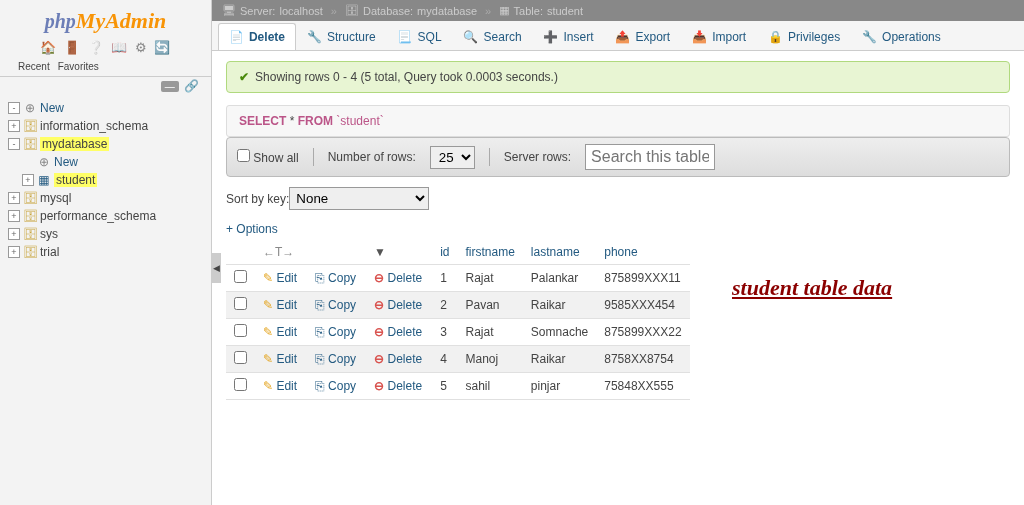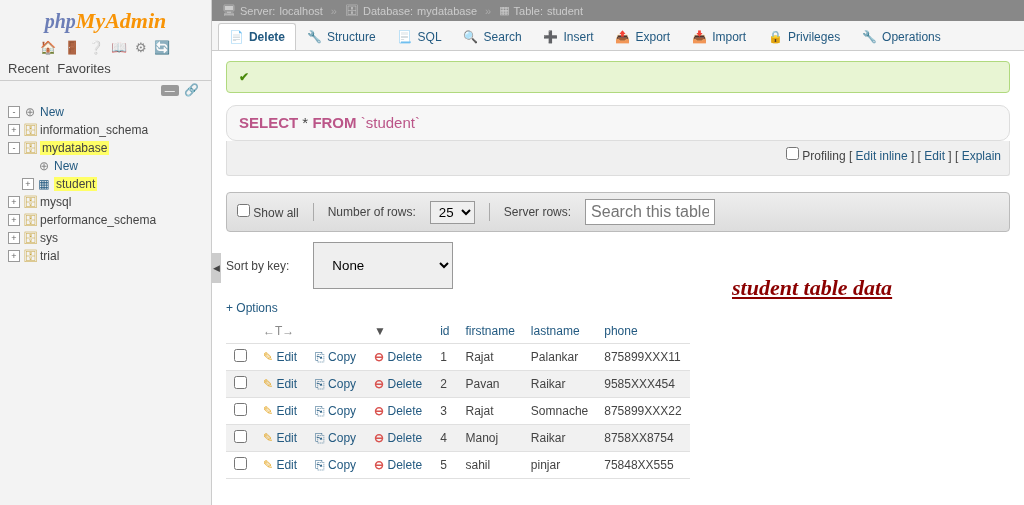"Recent" .sidebar-tabs { font-size: 13px -> 10px; padding: 0 8px 4px -> 0 18px 4px }
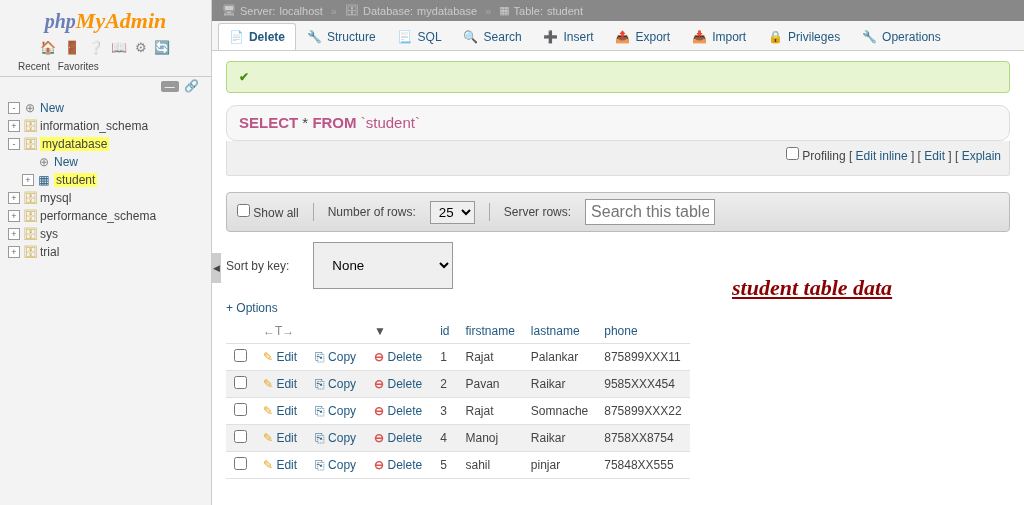"Showing rows 0 - 4" span { html: none -> <span>Showing rows 0 - 4 (5 total, Query took 0.0003 seconds.)</span> }
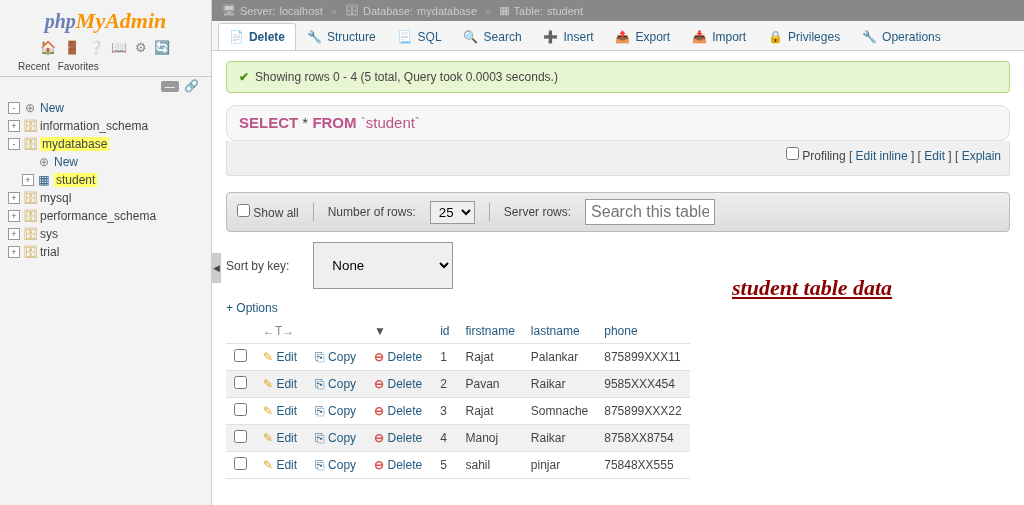"SELECT * FROM `student`" .sql-box { border-radius: 10px -> 3px; font-size: 15px -> 12px }
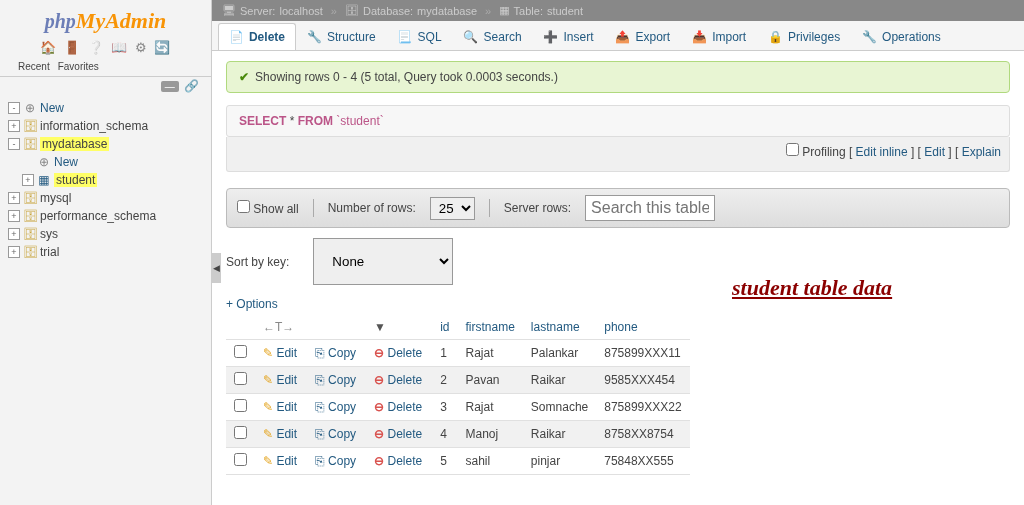"Profiling [ Edit inline ]" div.query-actions { html: <div> <input> <span>Profiling</span> [ <a>Edit inline</a> ] [ <a>Edit</a> ] [ <a>Explain</a> </div> -> none }
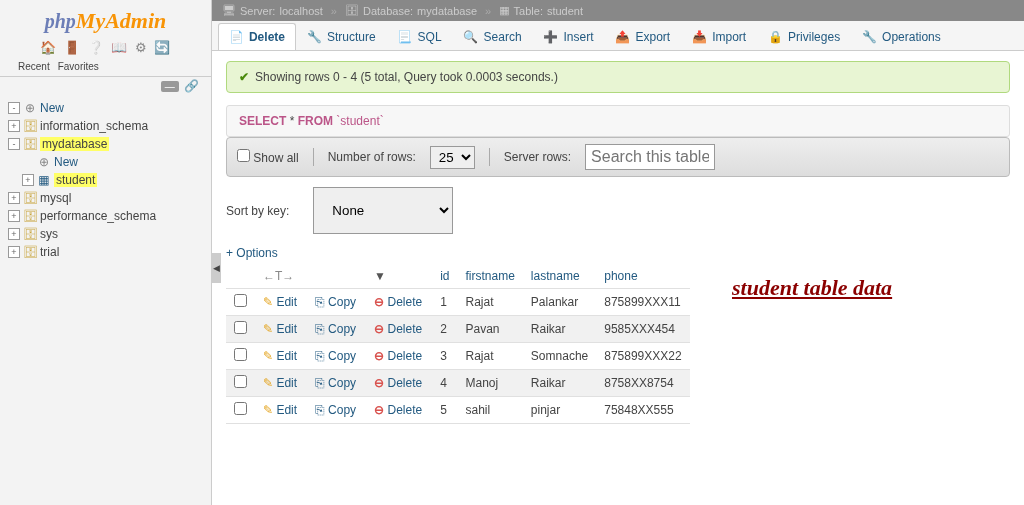"Sort by key:" .sortkey { gap: 24px -> 0 }
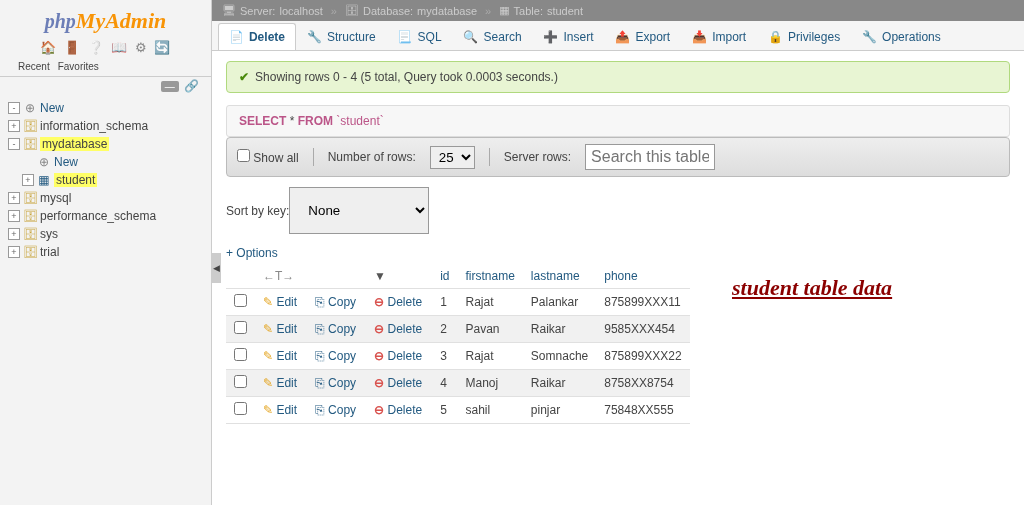"None" .sortkey select { padding: 14px -> 2px }
